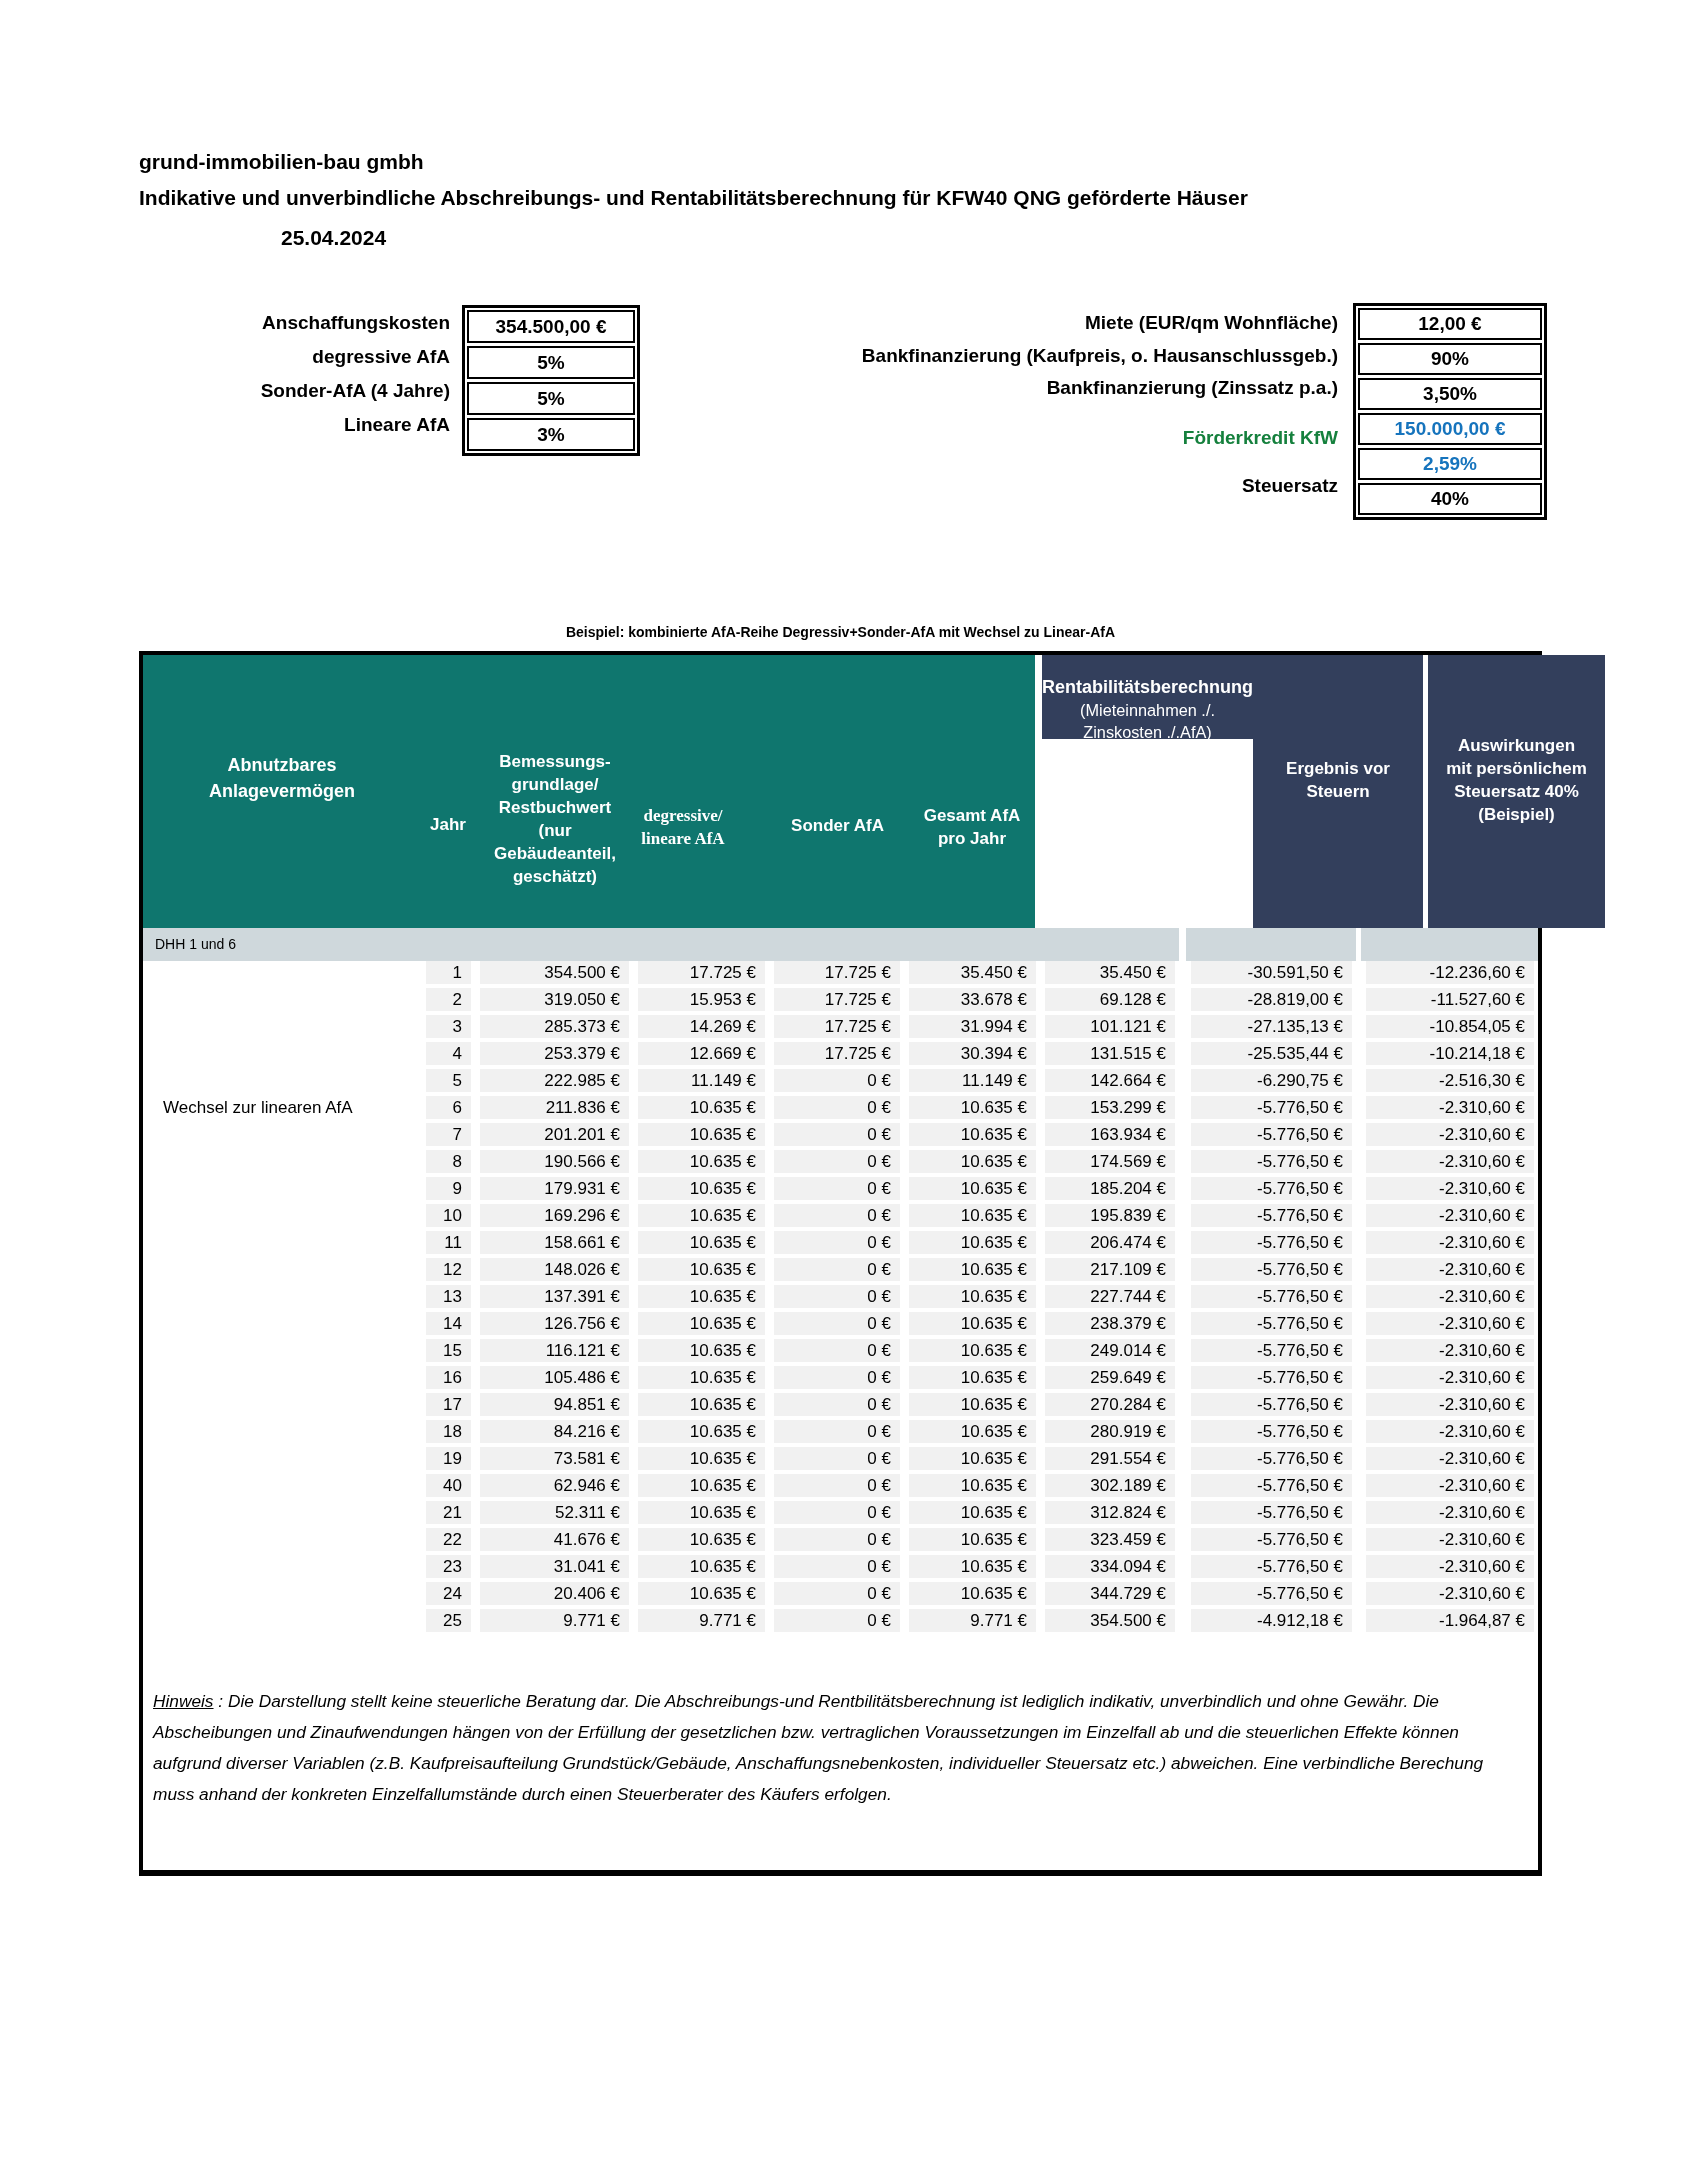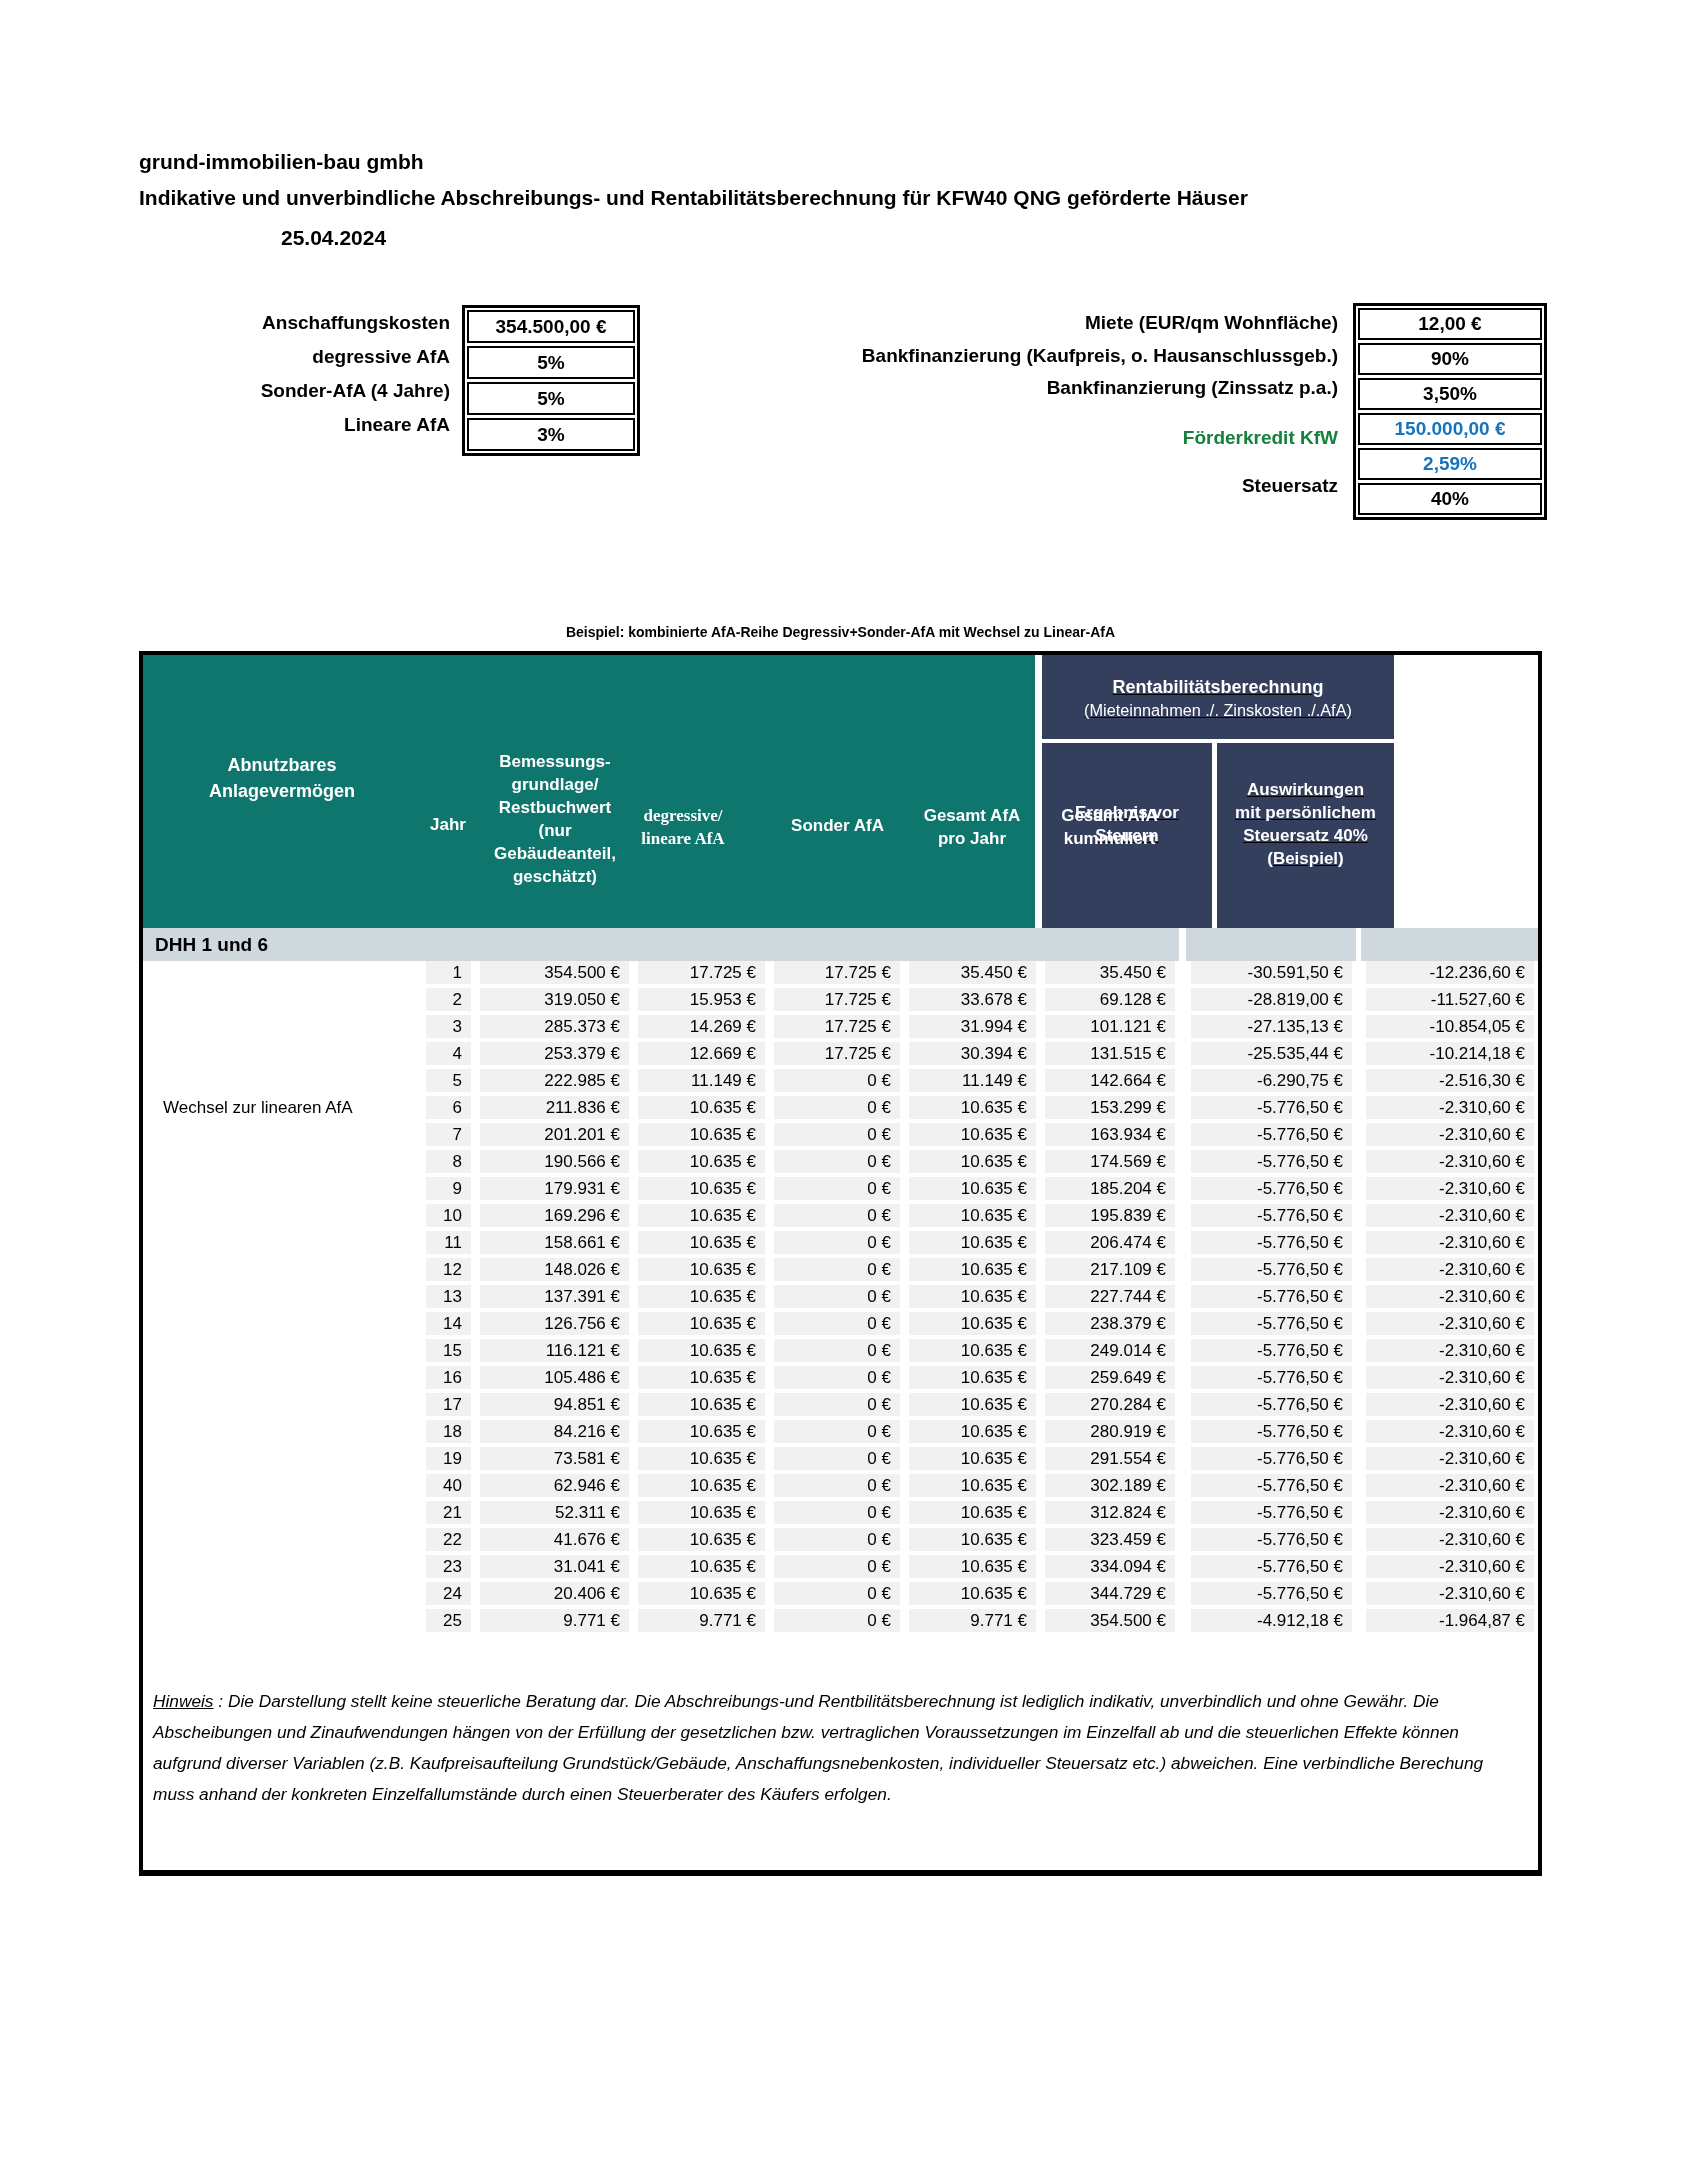"Rentabilitätsberechnung" .thead-right { flex-direction: column -> row; text-decoration: underline -> none }
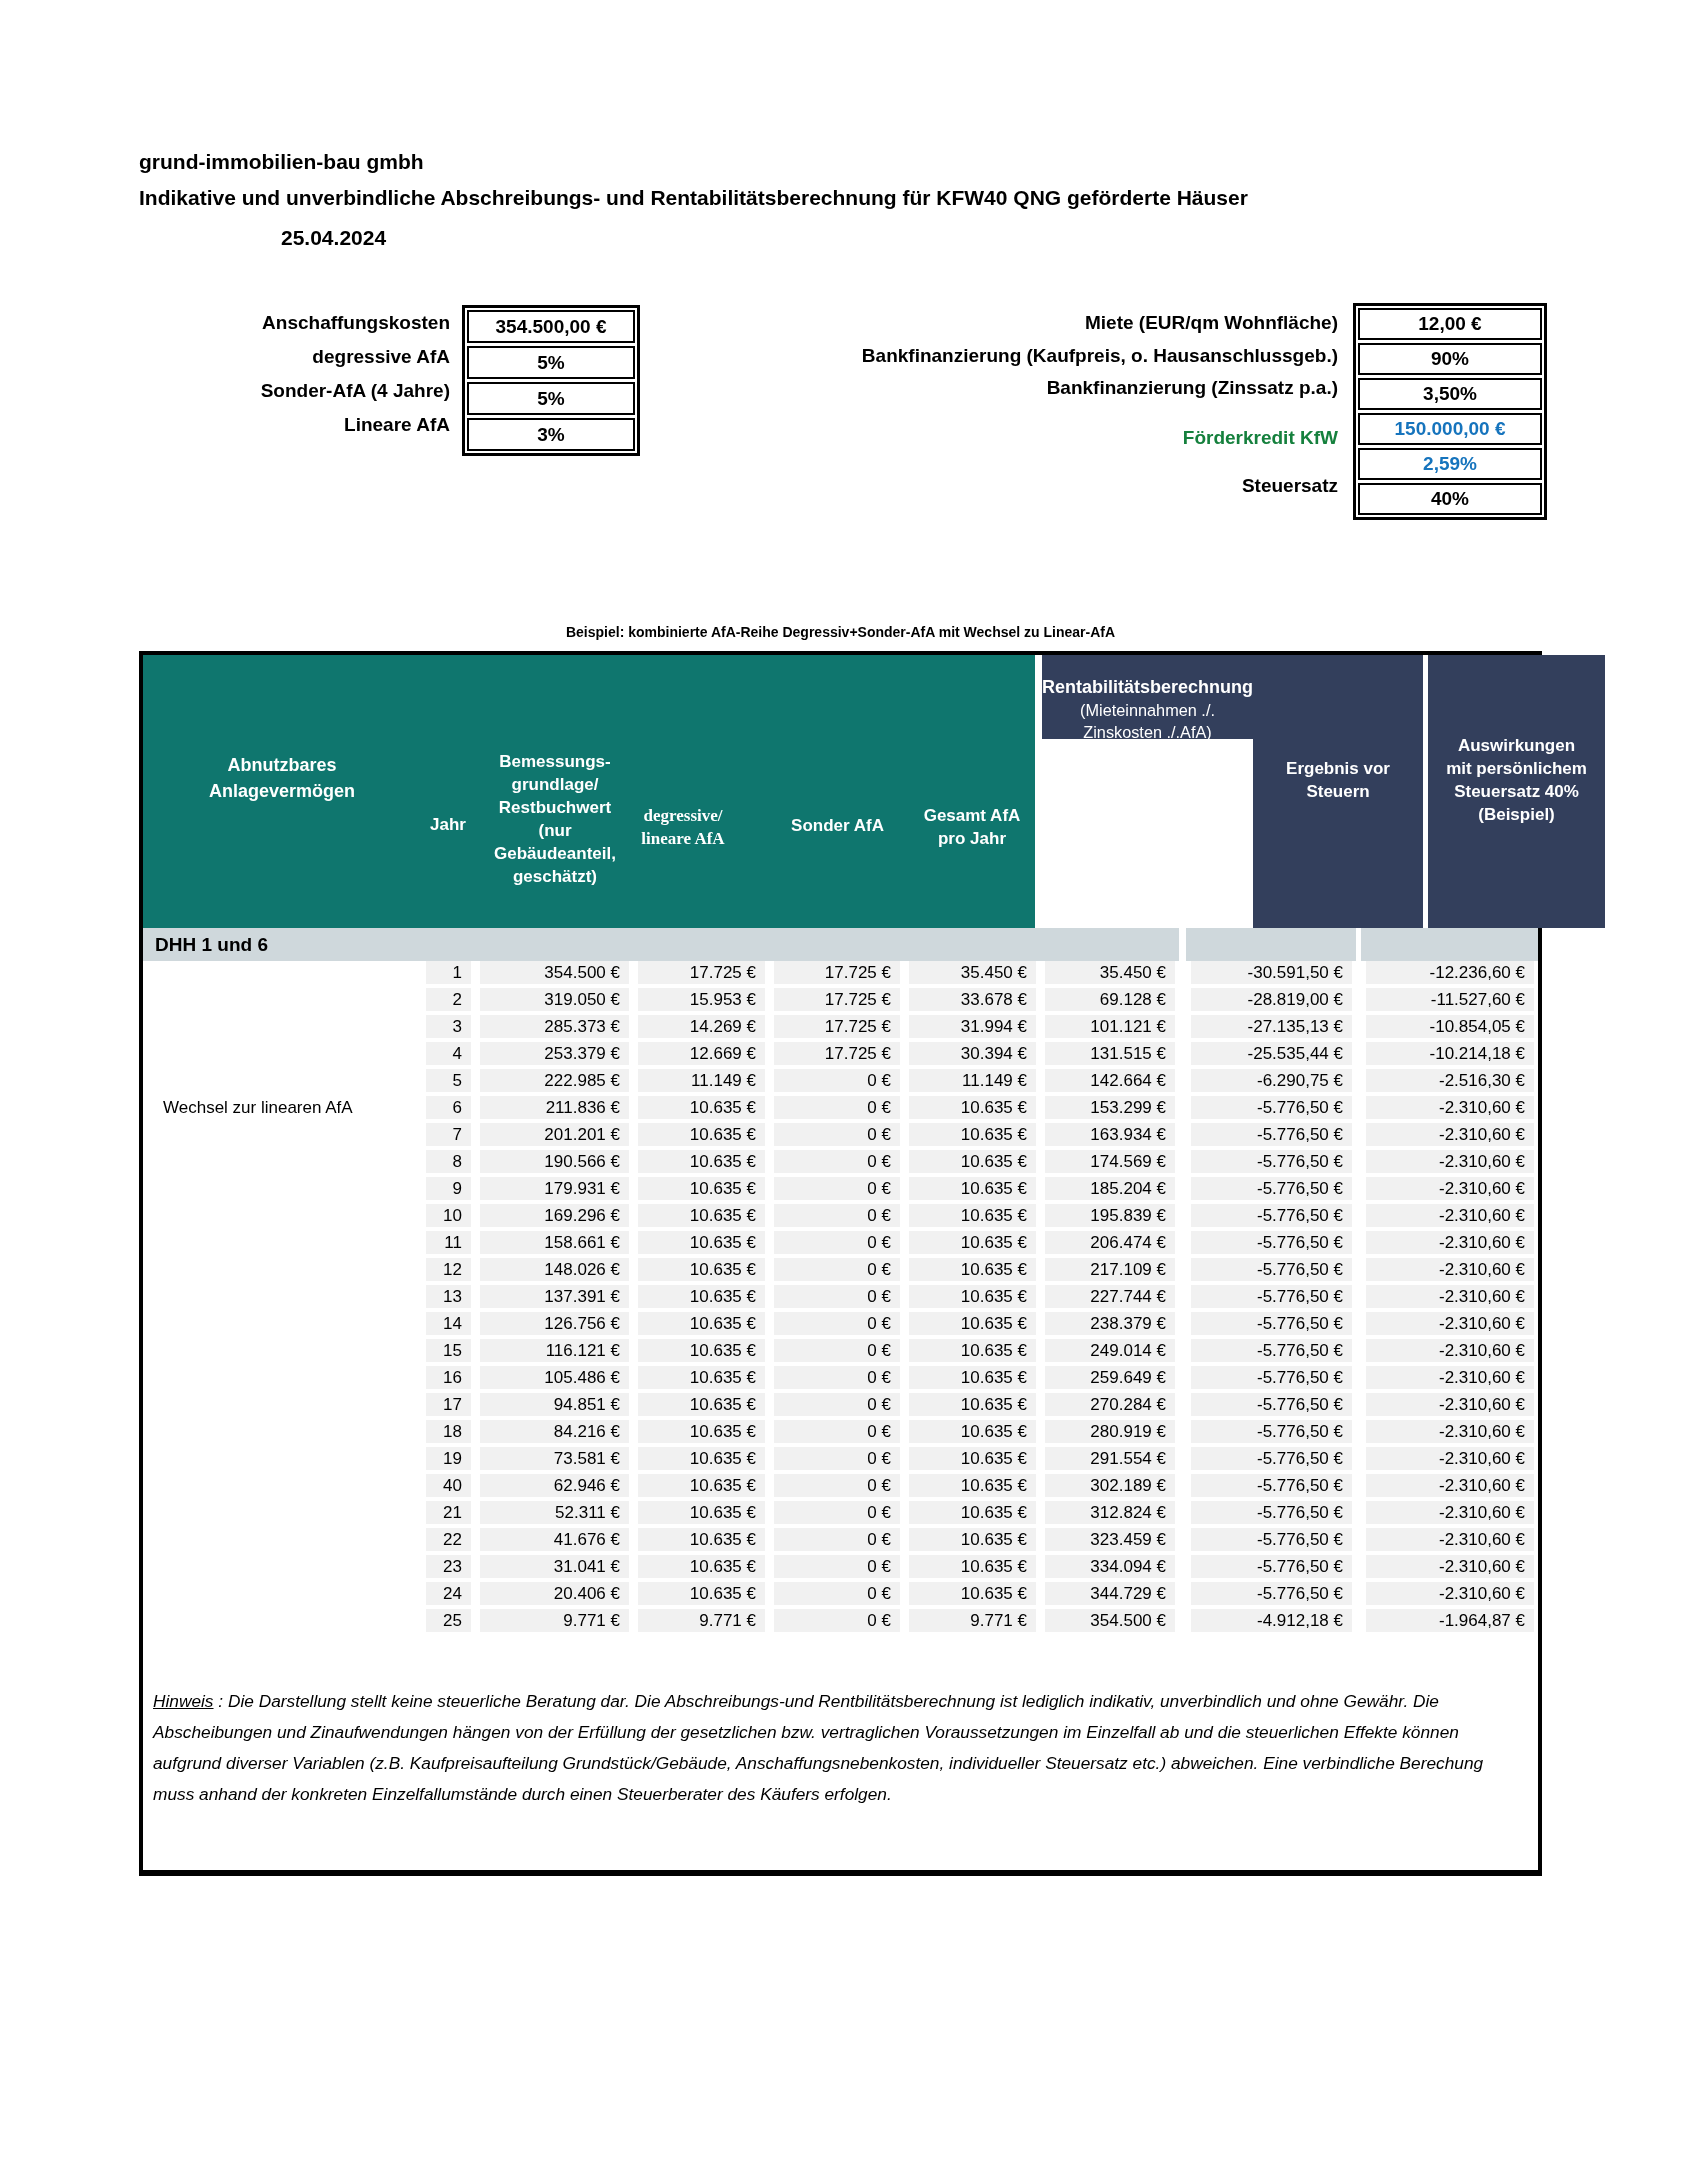"DHH 1 und 6" .dhh-left { font-size: 19px -> 14px; font-weight: bold -> normal }
